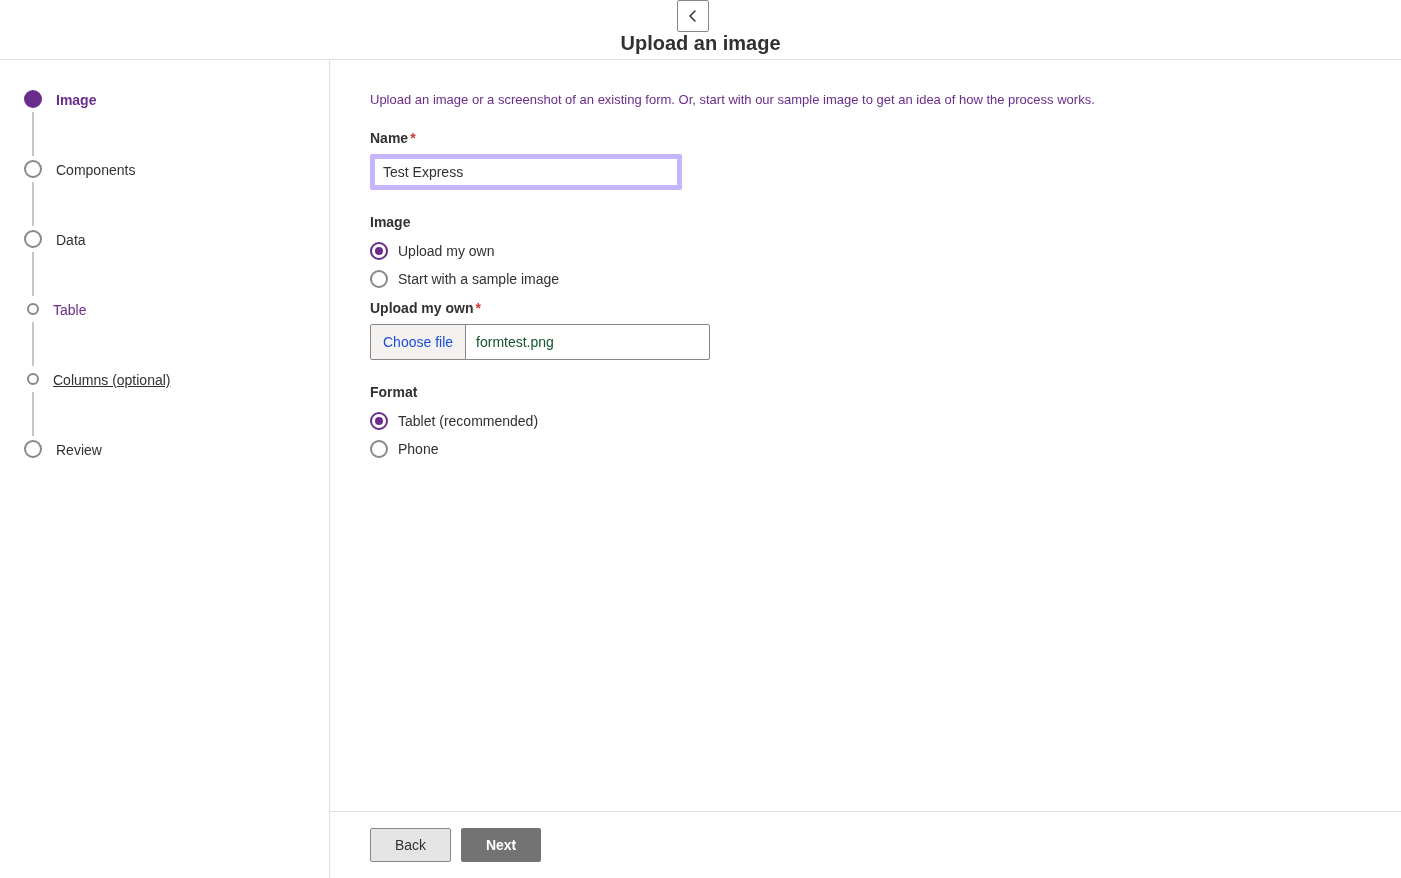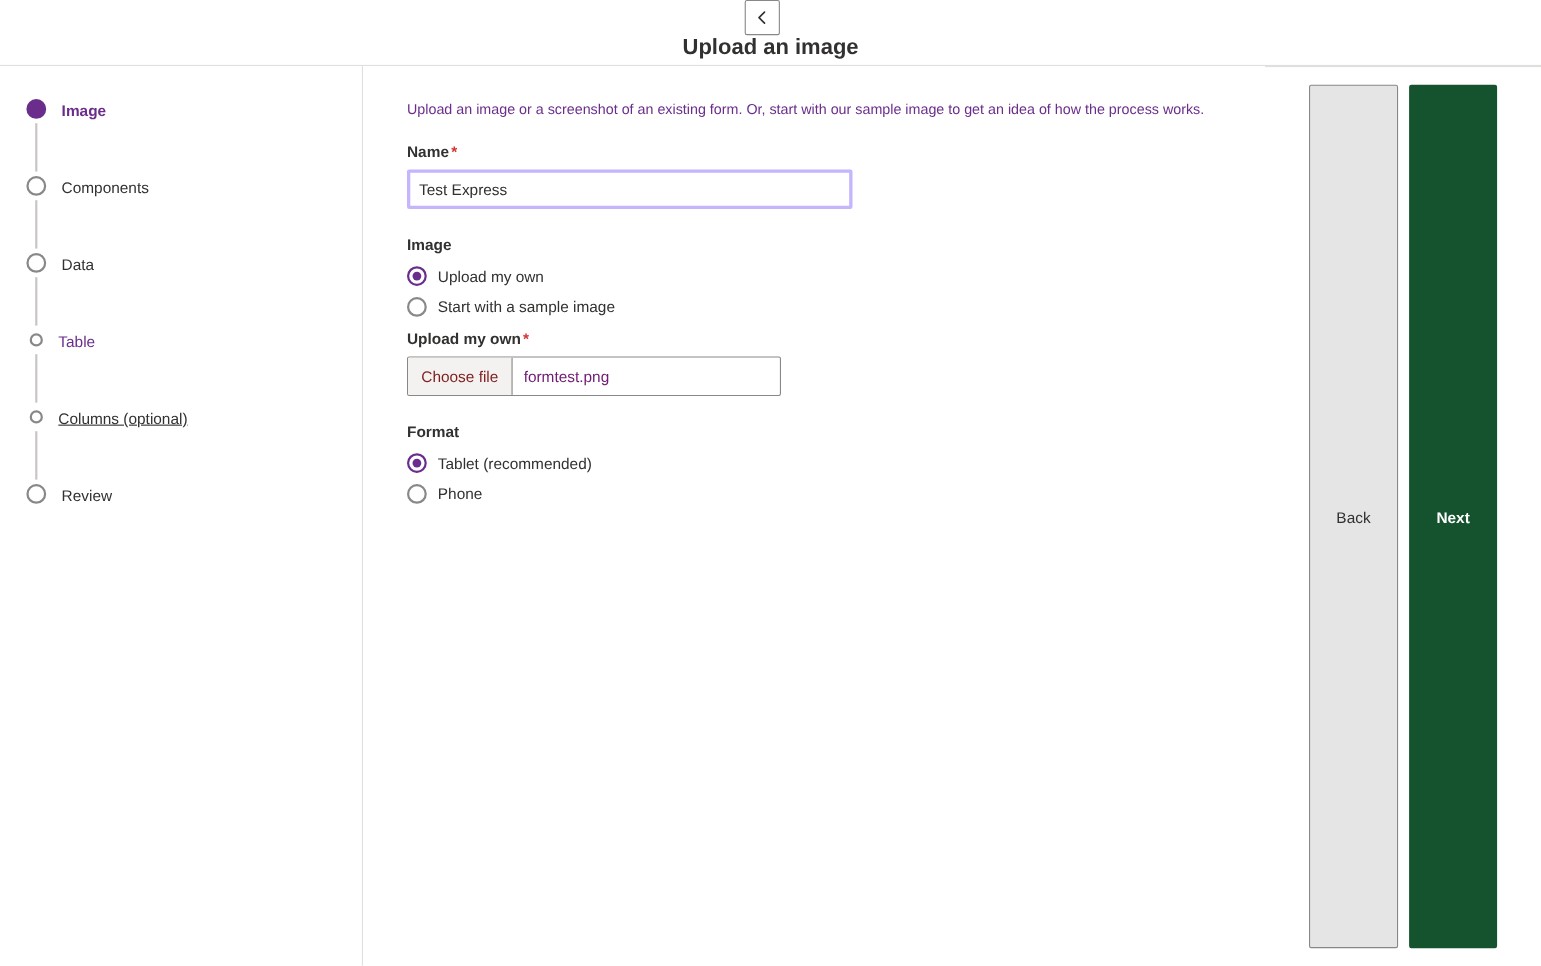"Upload an image or a" .content-area { flex-direction: row -> column }
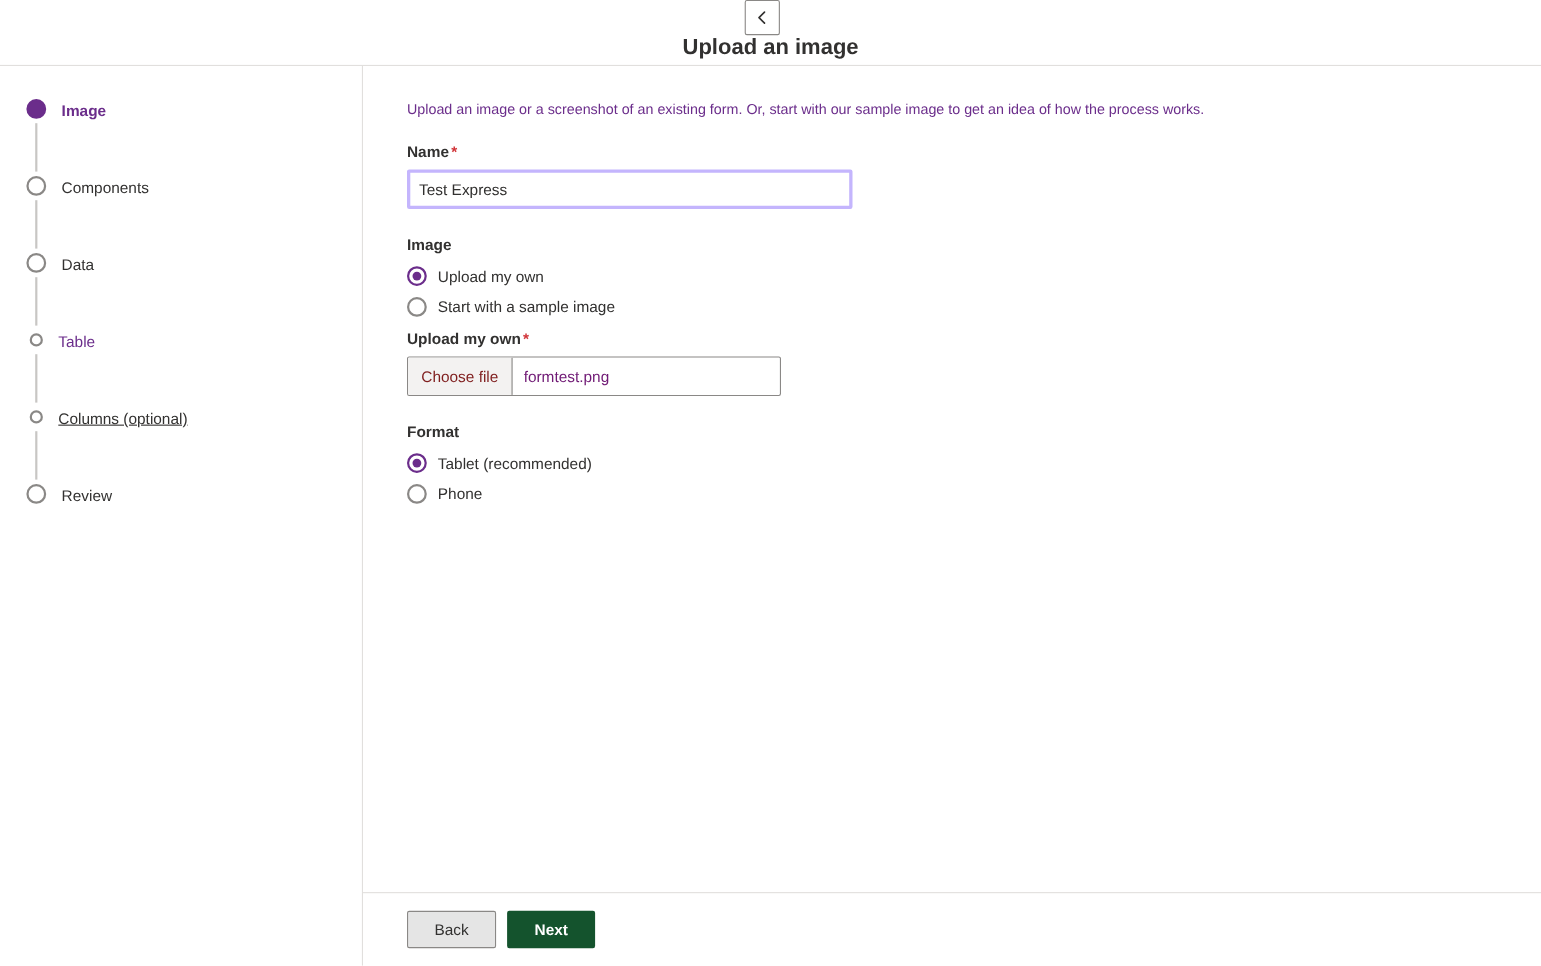"Test Express" .text-input { border: 3px solid #c4b5fd -> 5px solid #c4b5fd; width: 405px -> 312px }
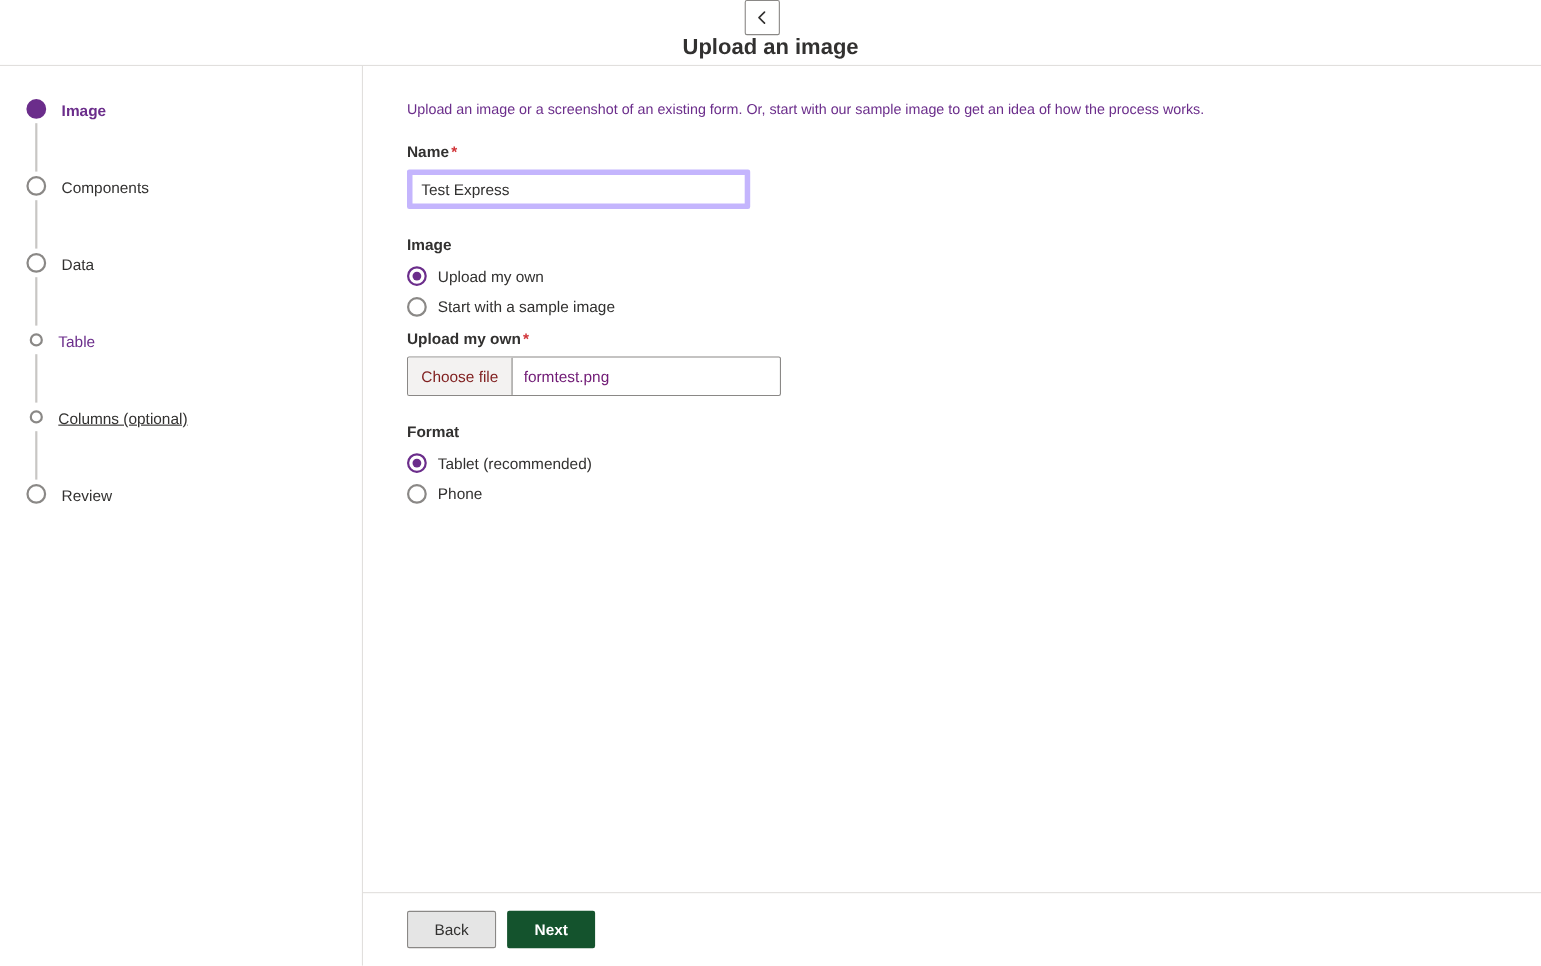"Choose file" .choose-file-btn { color: #7f1d1d -> #1d4ed8 }
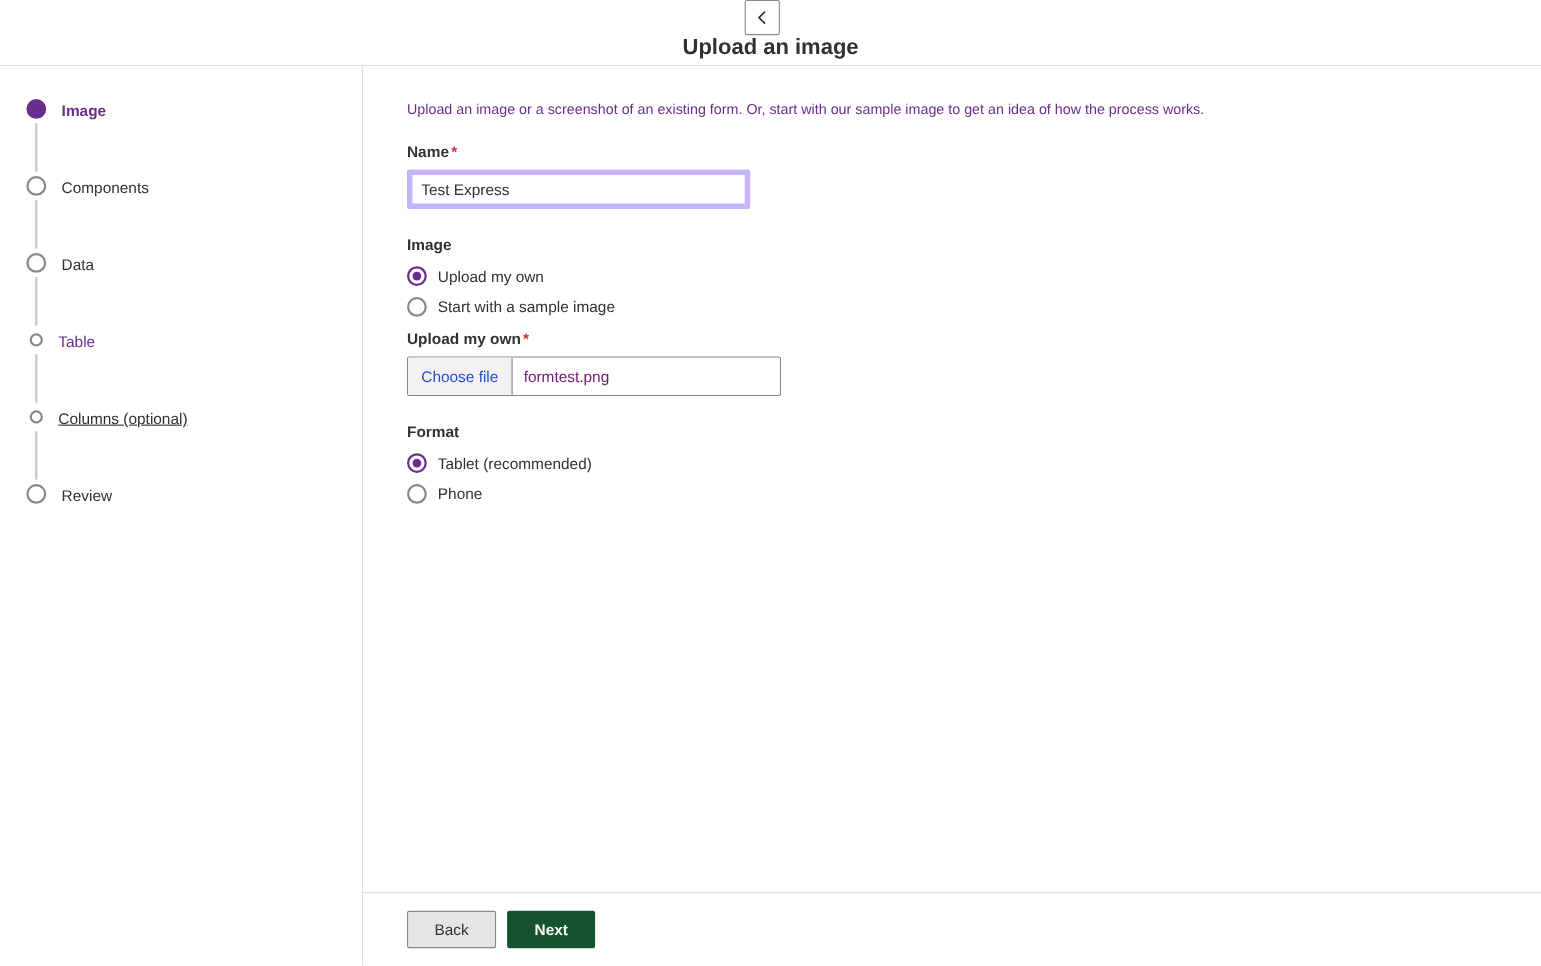"formtest.png" .file-name { color: #701a75 -> #14532d }
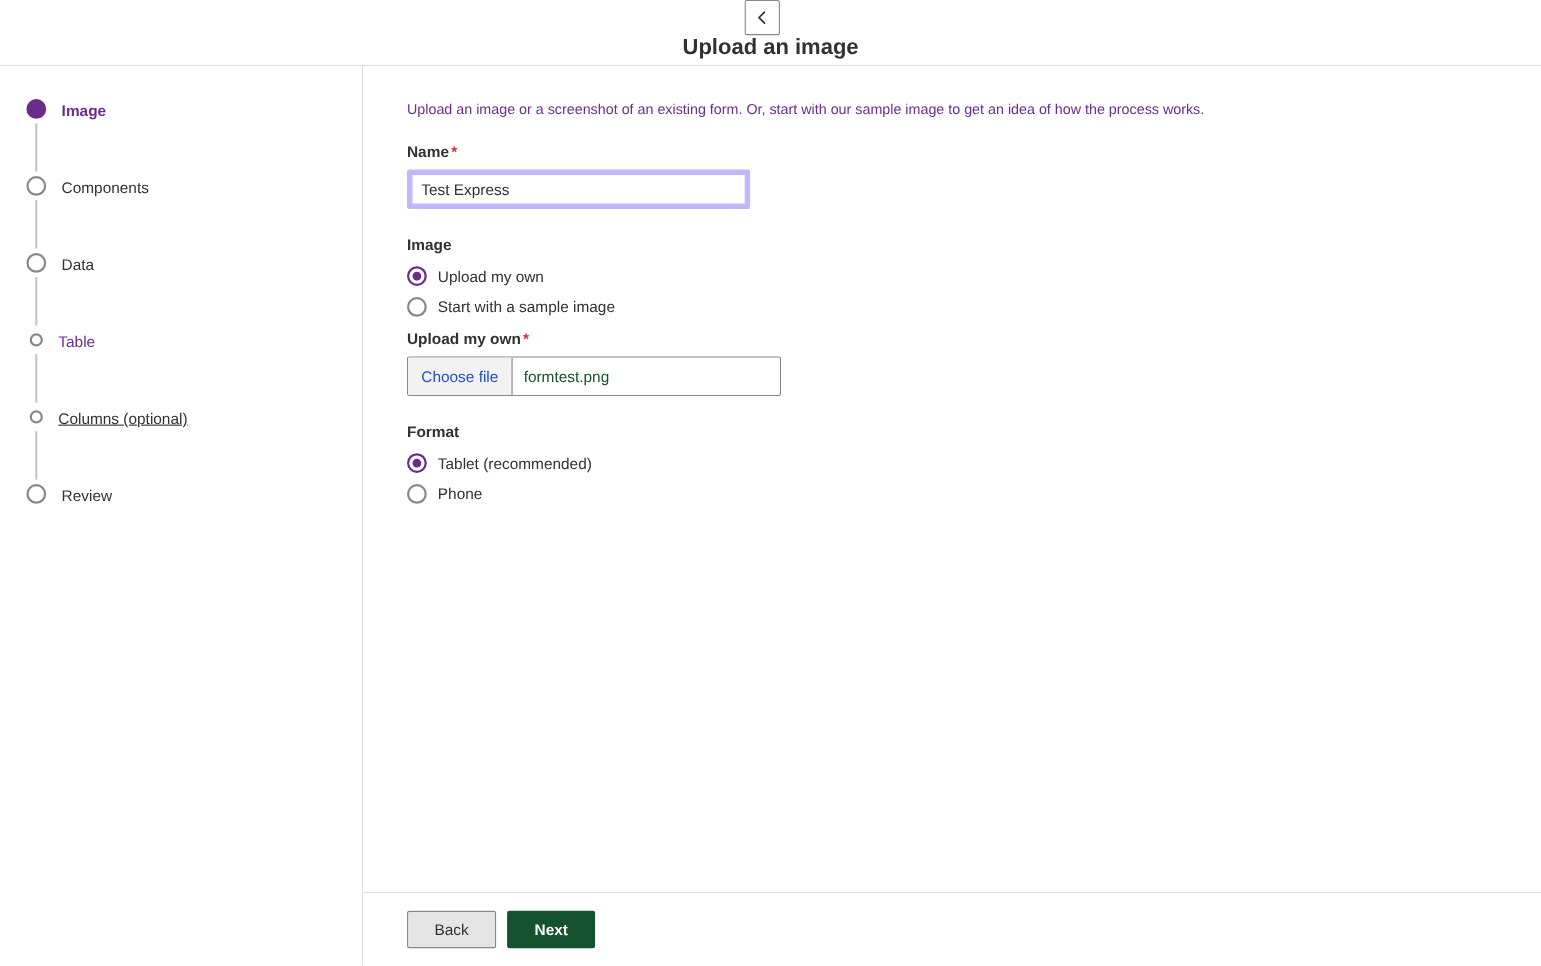"Next" .btn-next { background: #14532d -> #737373 }
